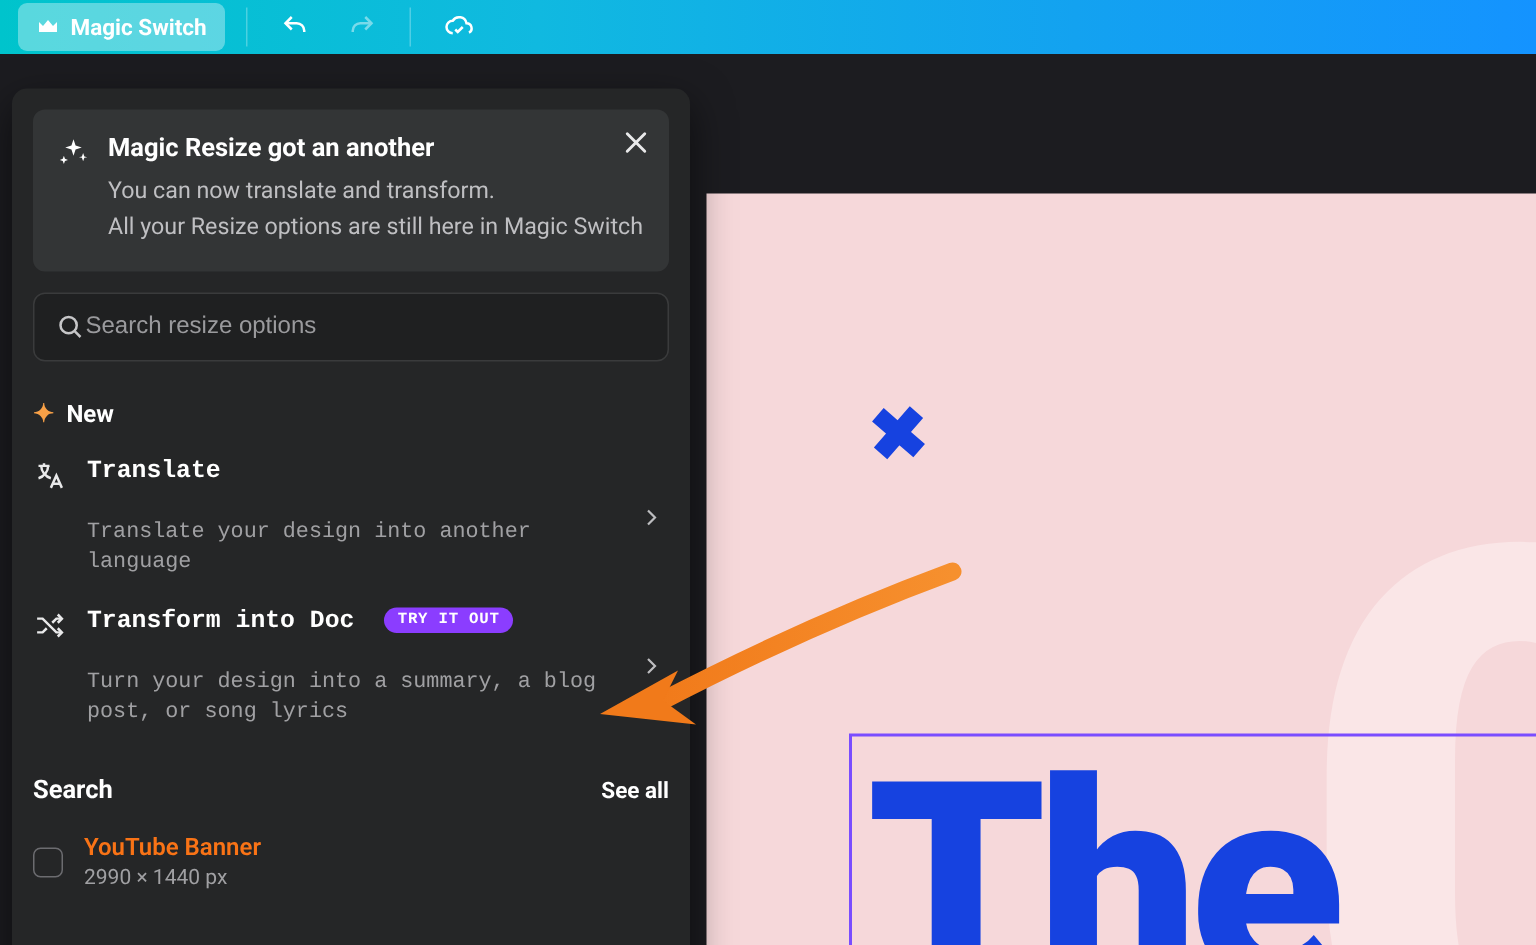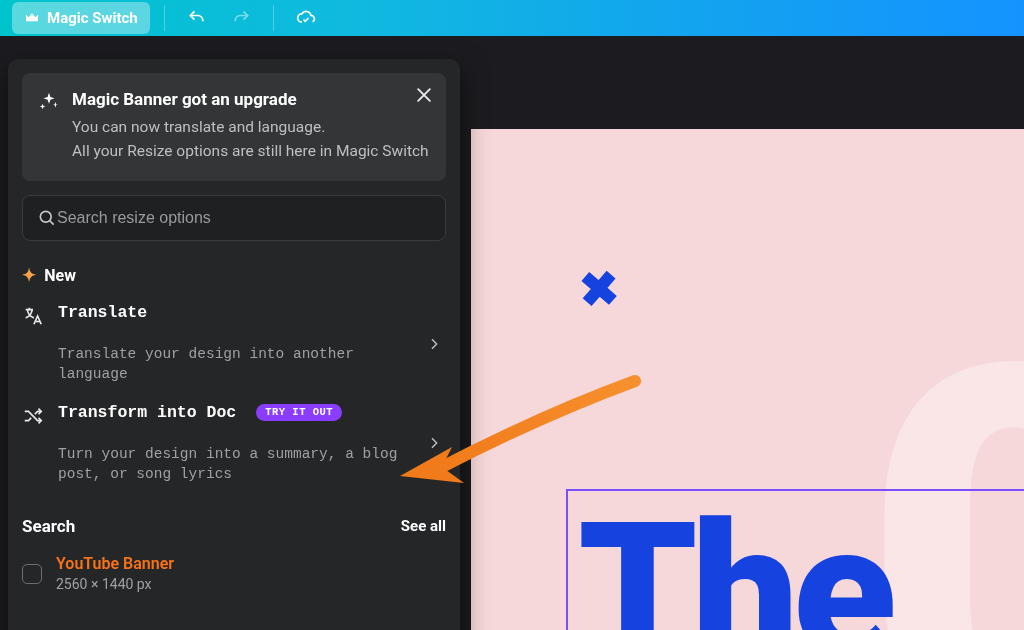"Magic Banner got an upgrade" h3 { text: Banner got an upgrade -> Resize got an another }
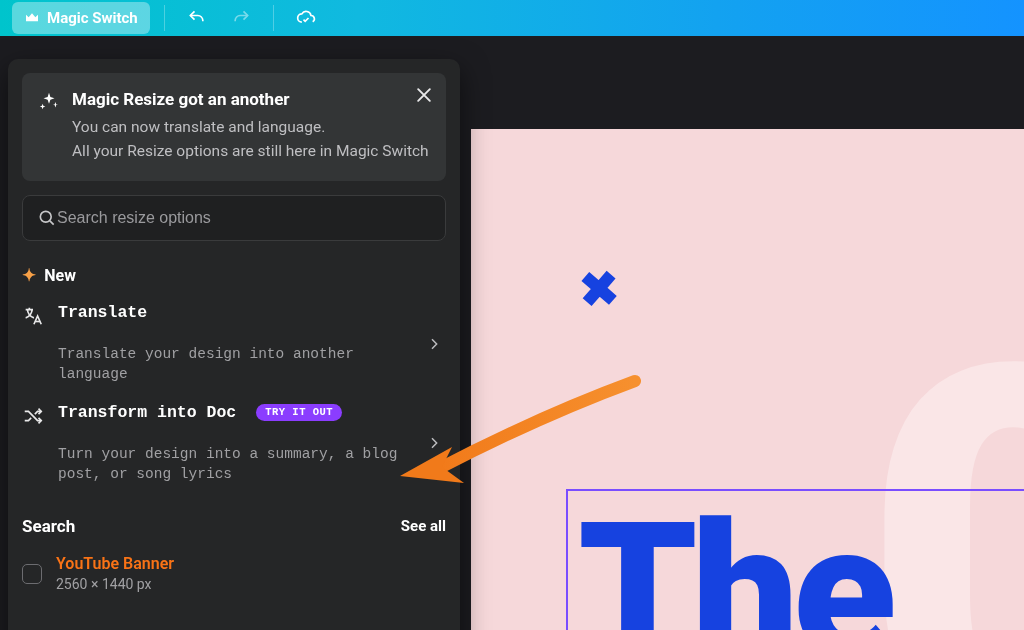"You can now translate and" span { text: language -> transform }
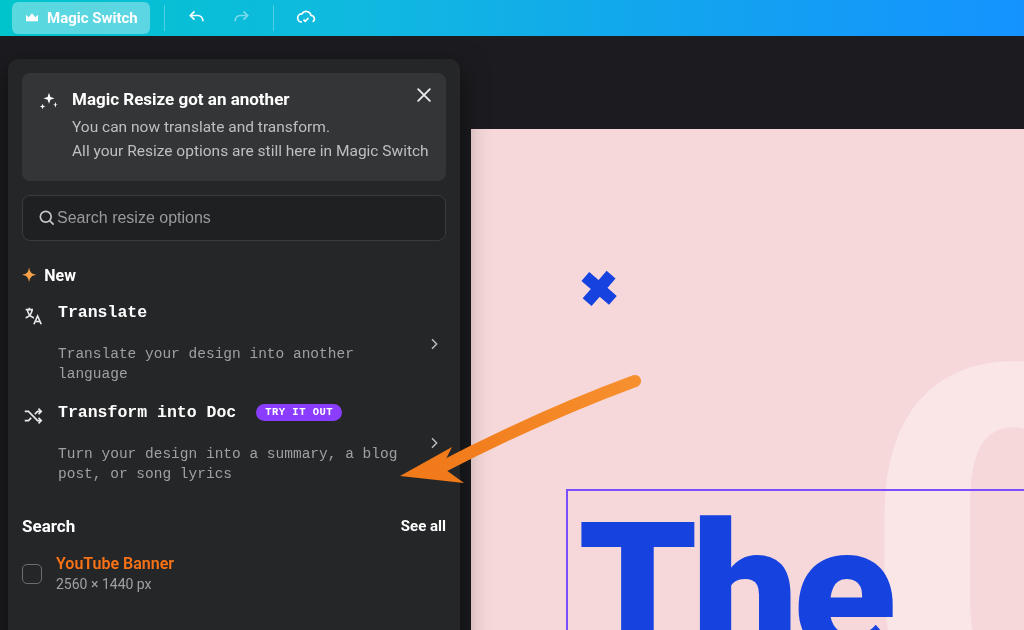"2560 × 1440 px" div.sub { text: 2560 -> 2990 }
